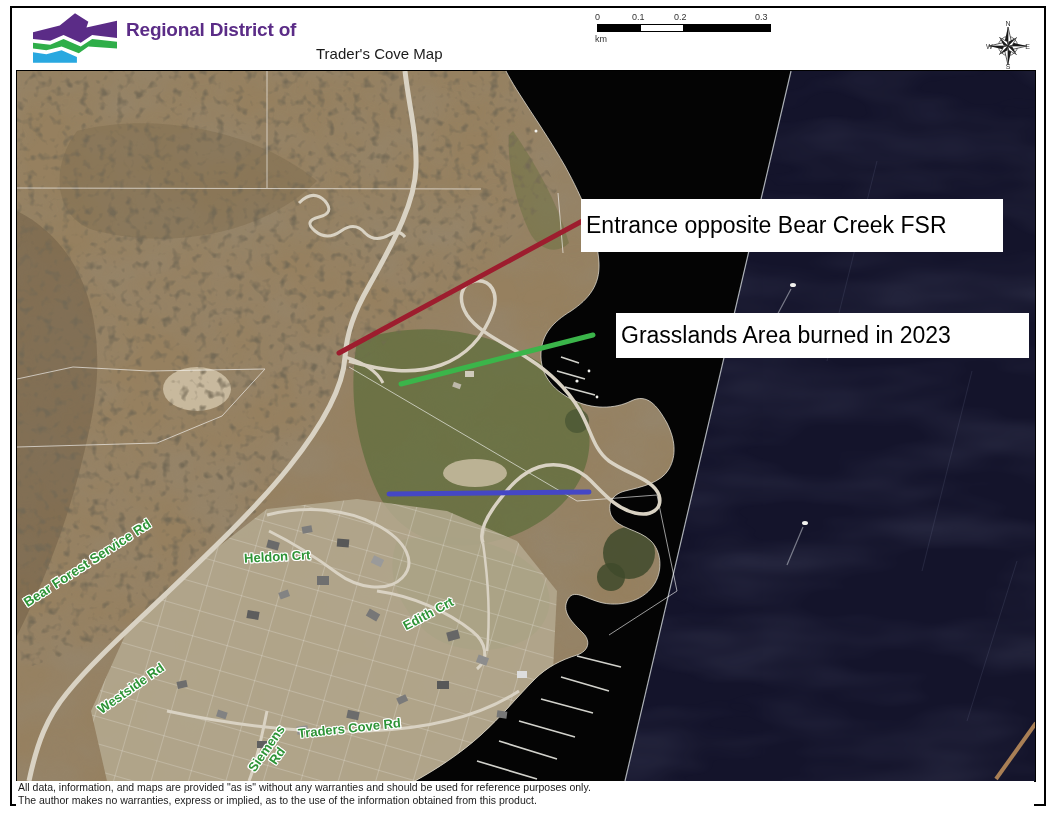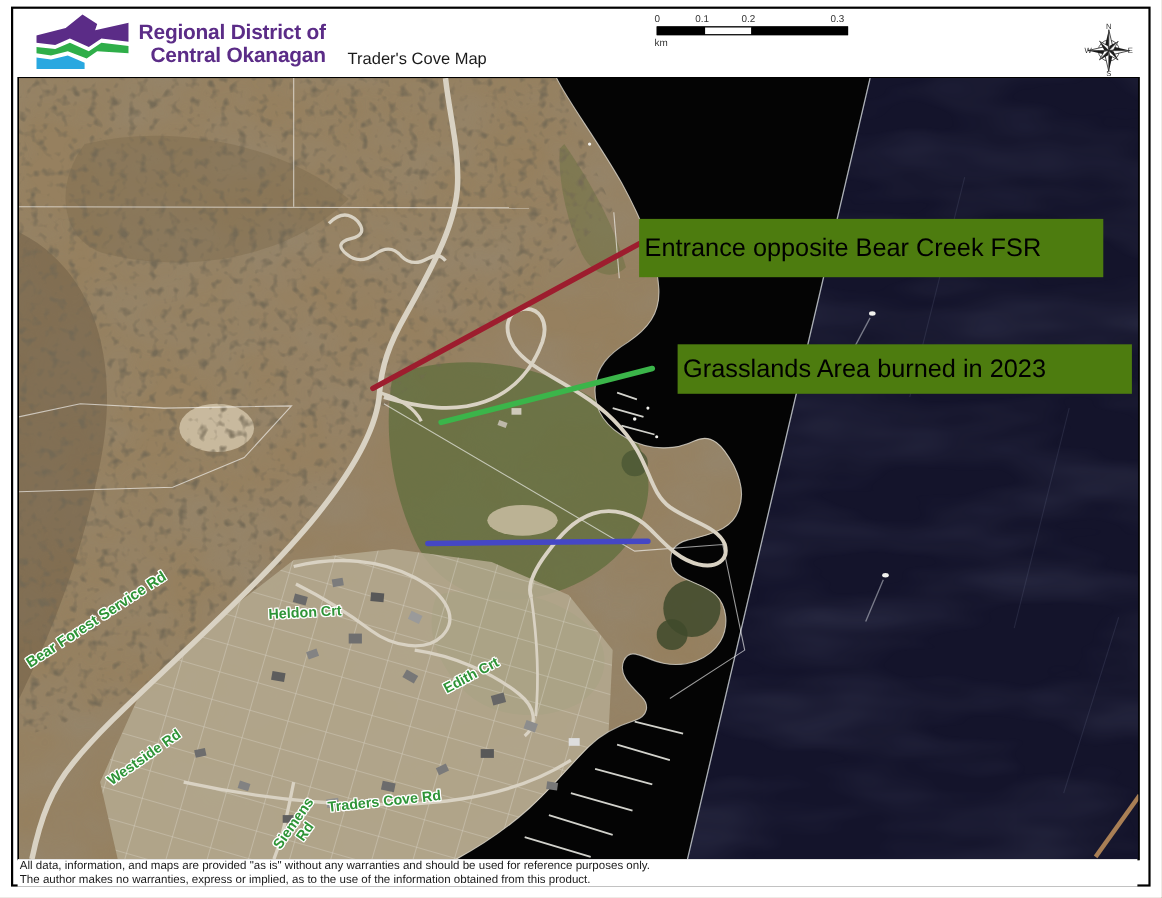"Central Okanagan" div { html: <div>Central Okanagan</div> -> none }
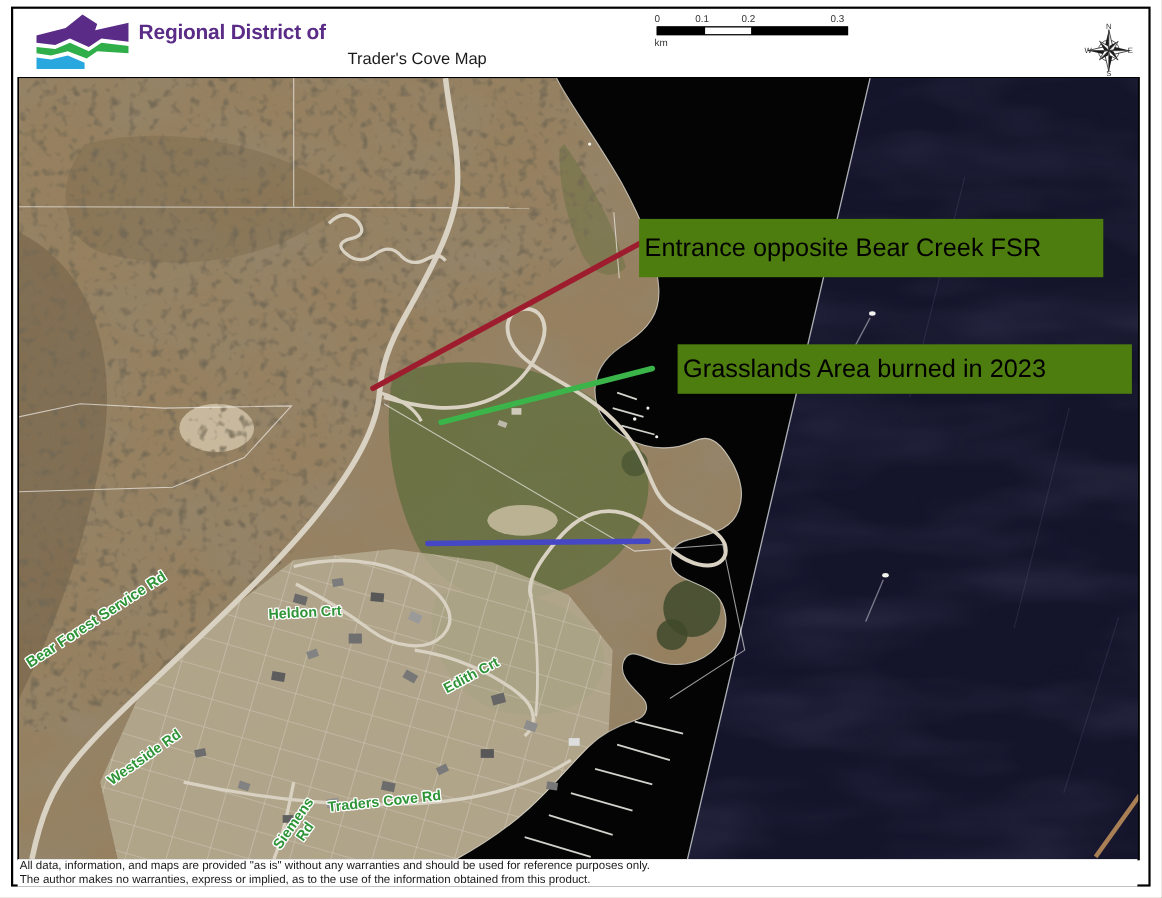"Entrance opposite Bear Creek FSR" .callout { background: #4d7c0f -> #ffffff }
